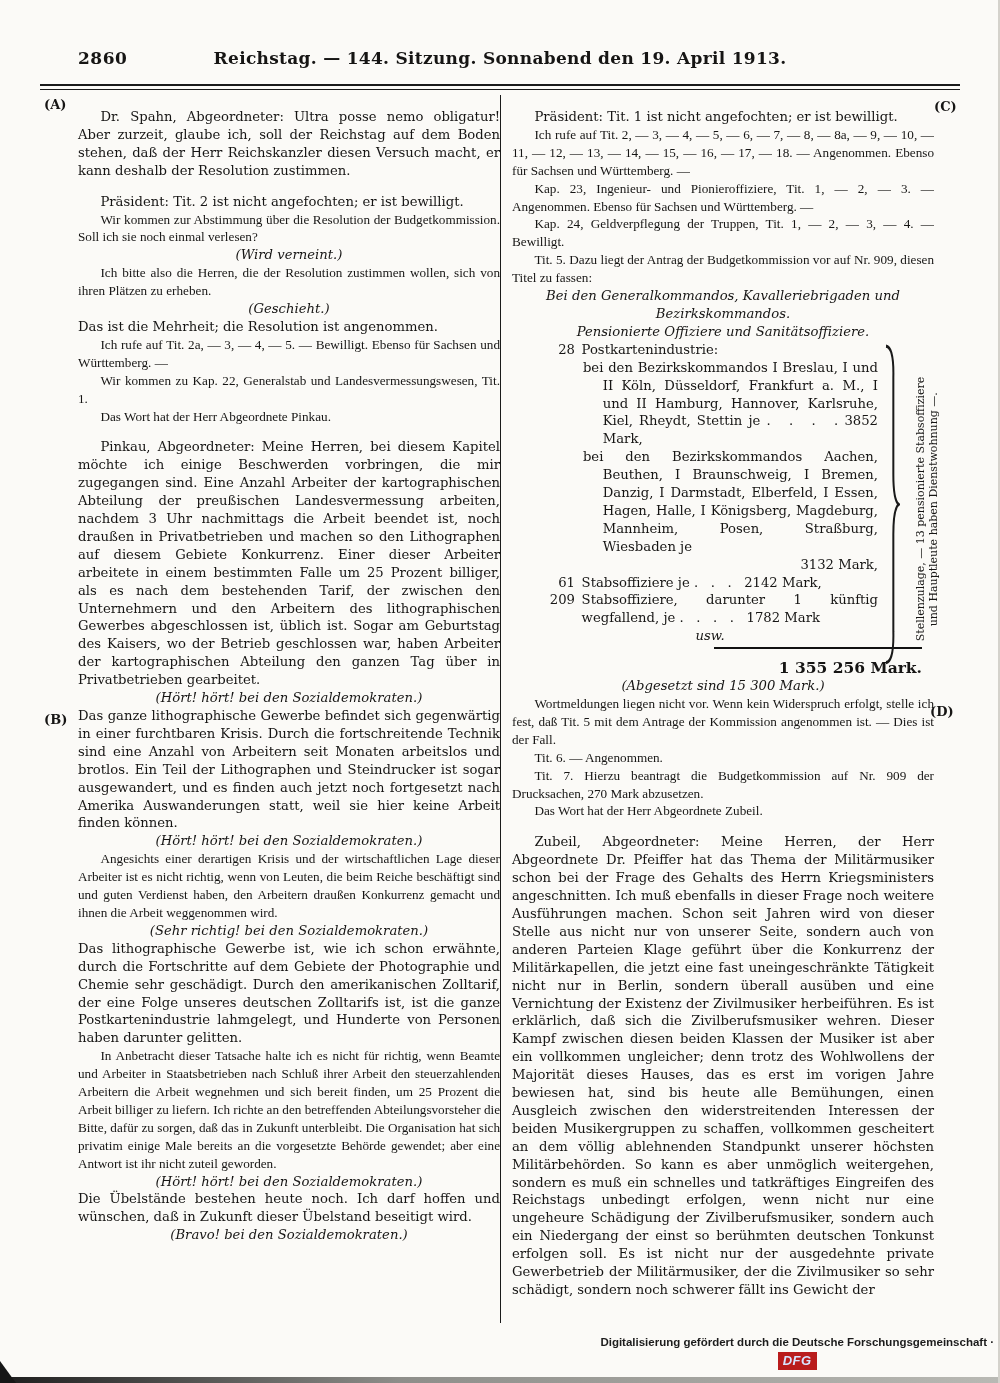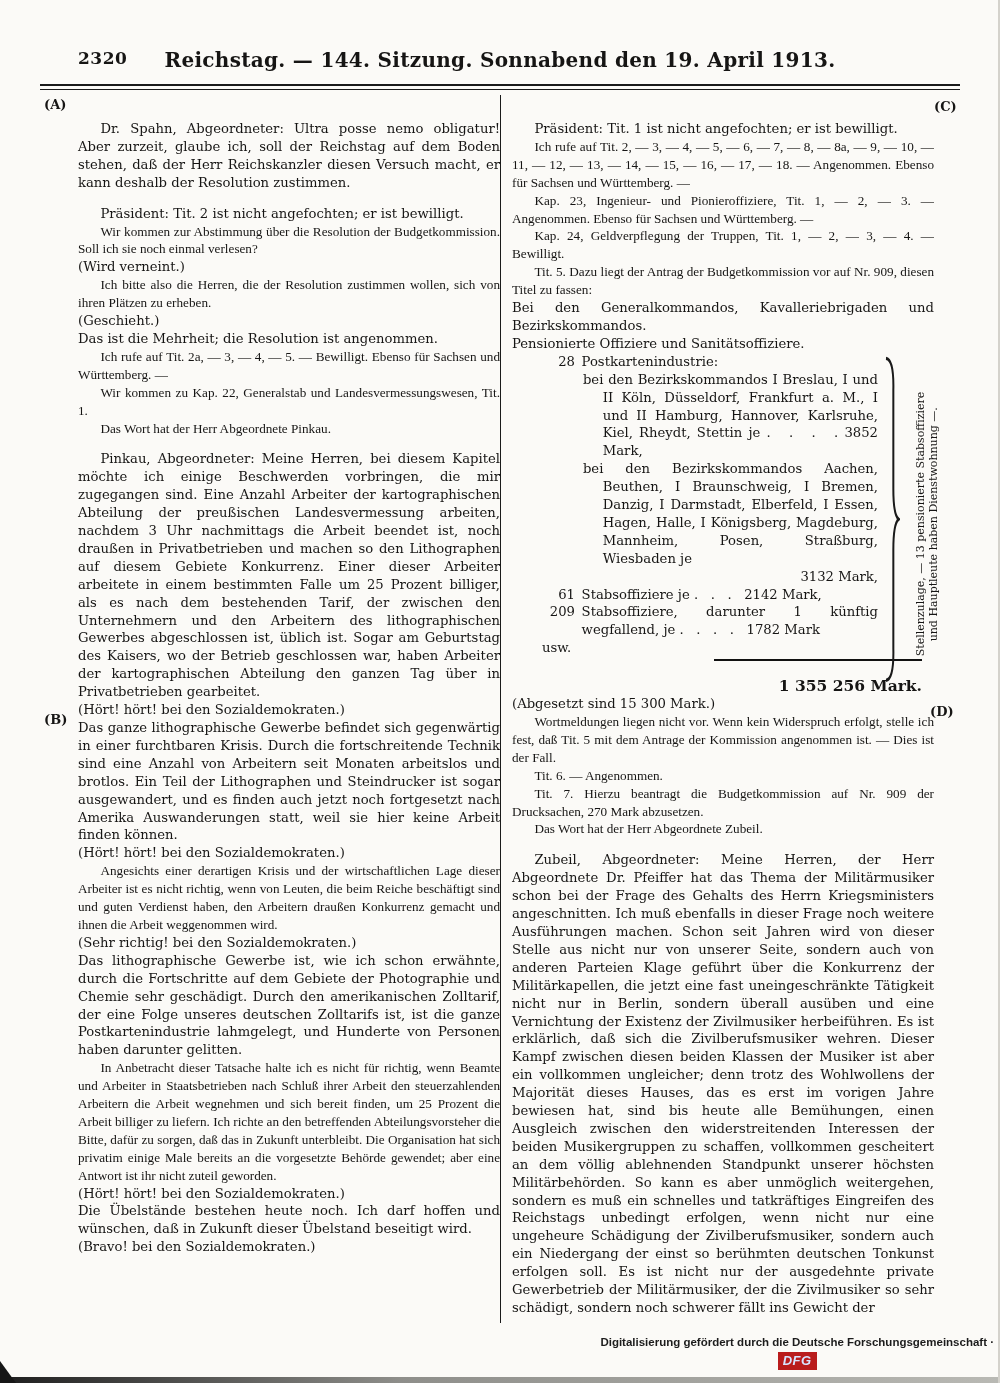"2320" div.page-number { text: 2320 -> 2860 }
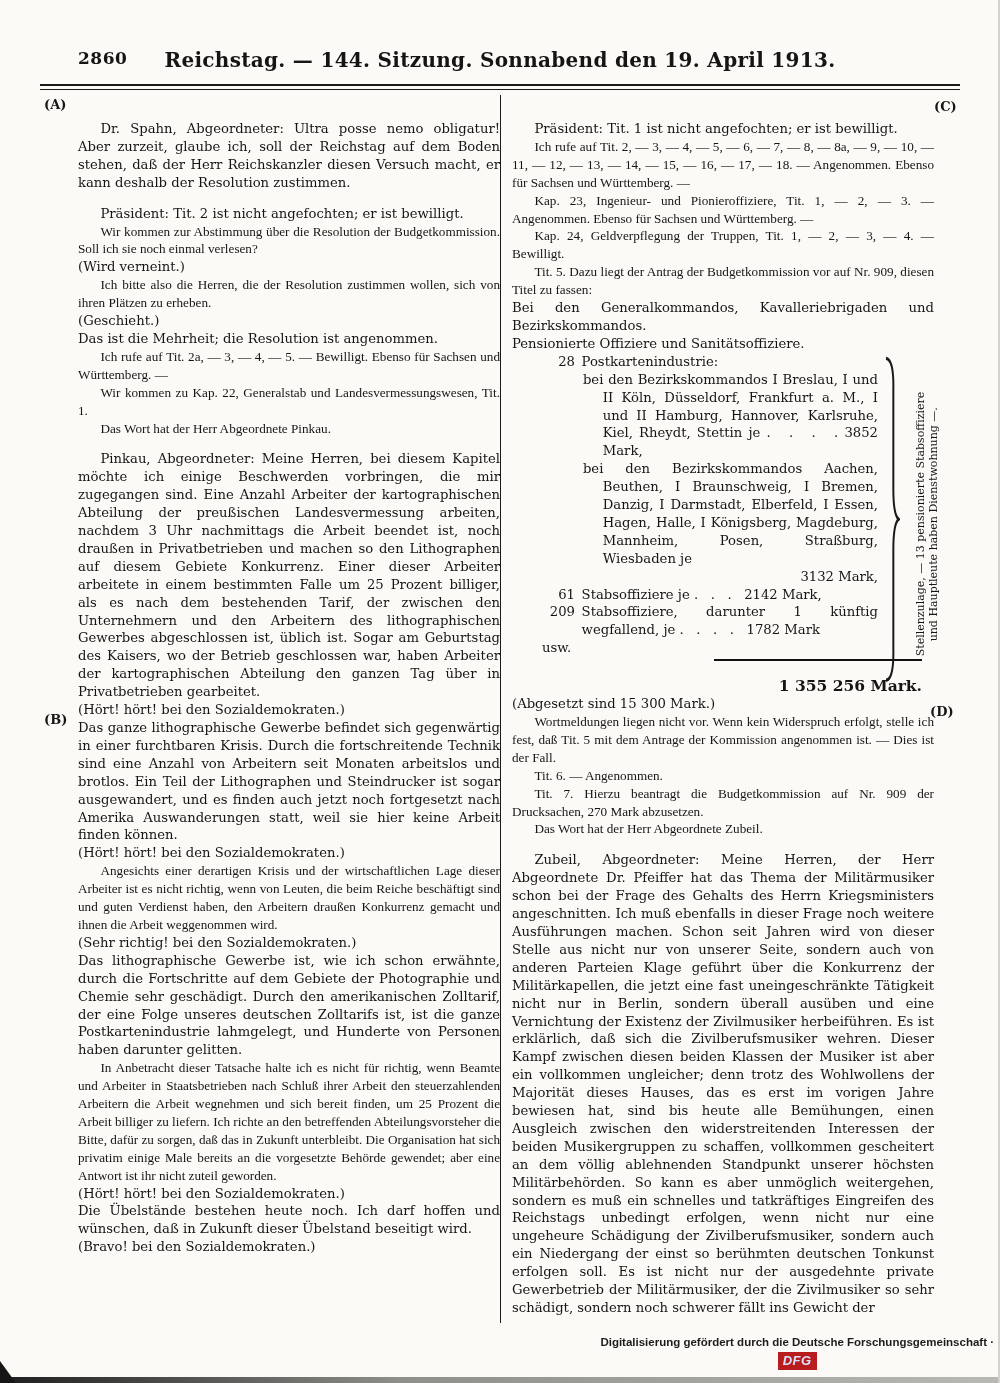"Reichstag. — 144. Sitzung. Sonnabend" .header-title { font-size: 20px -> 17px }
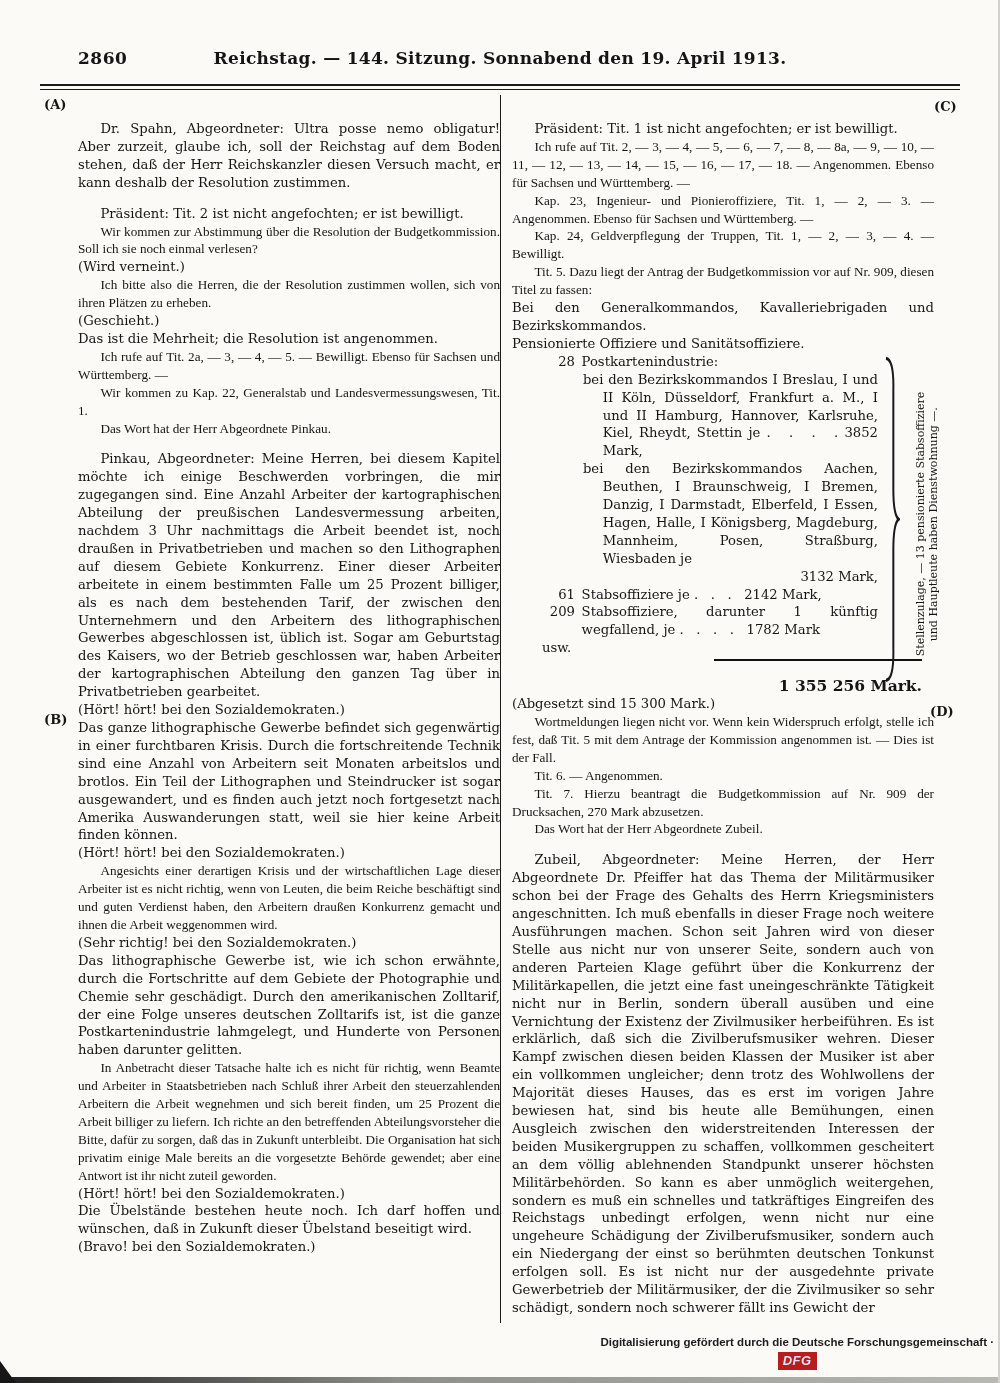"Dr. Spahn, Abgeordneter: Ultra posse" .column { top: 107px -> 95px }
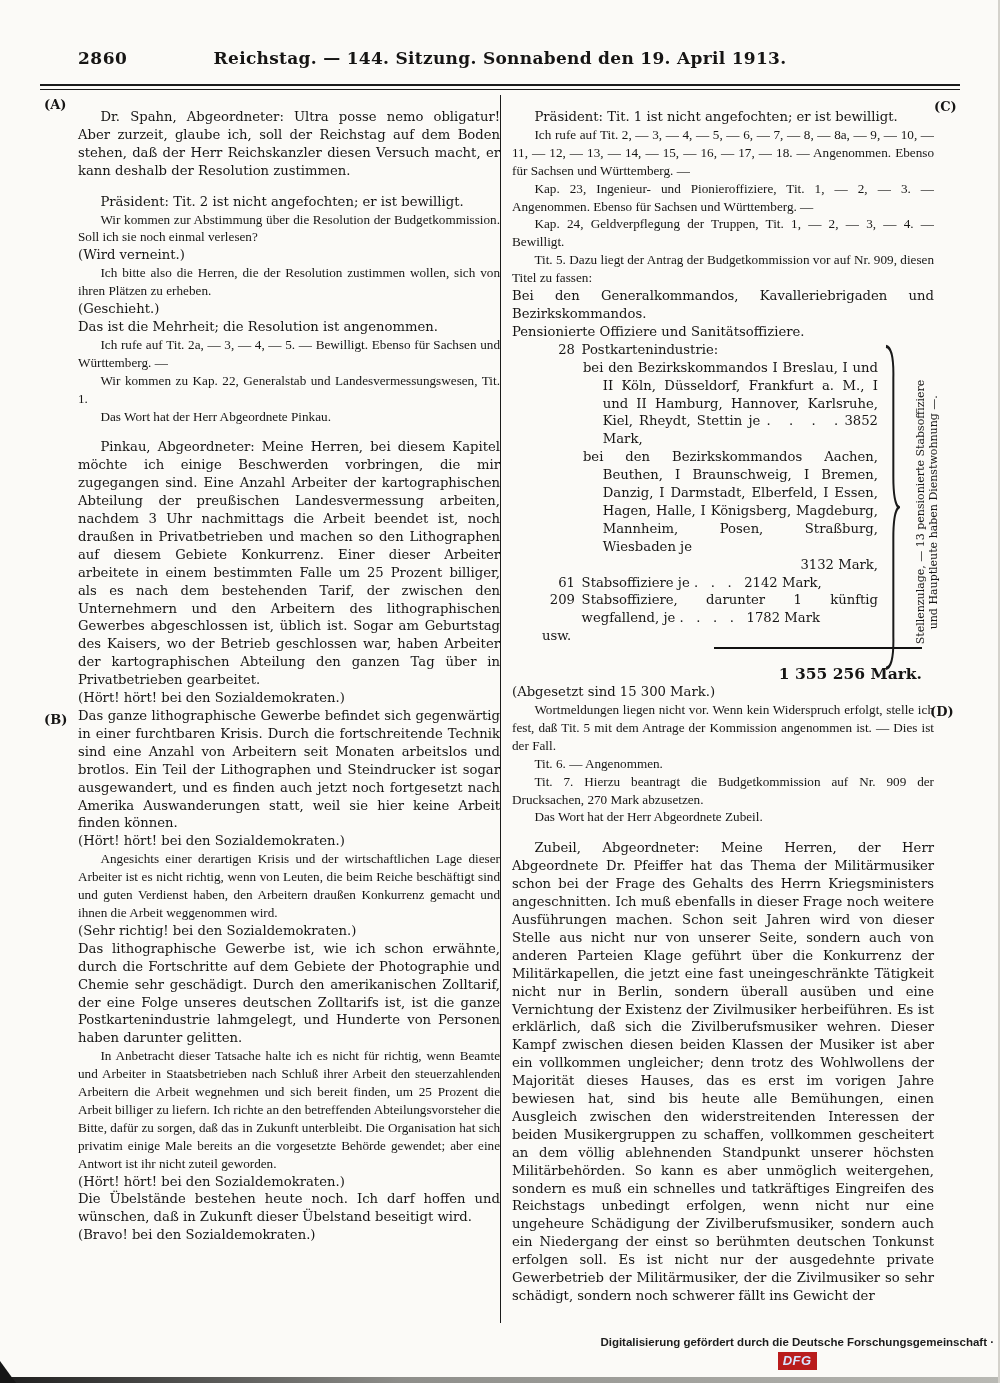"(Wird verneint.)" .ct { font-style: none -> italic; text-align: none -> center }
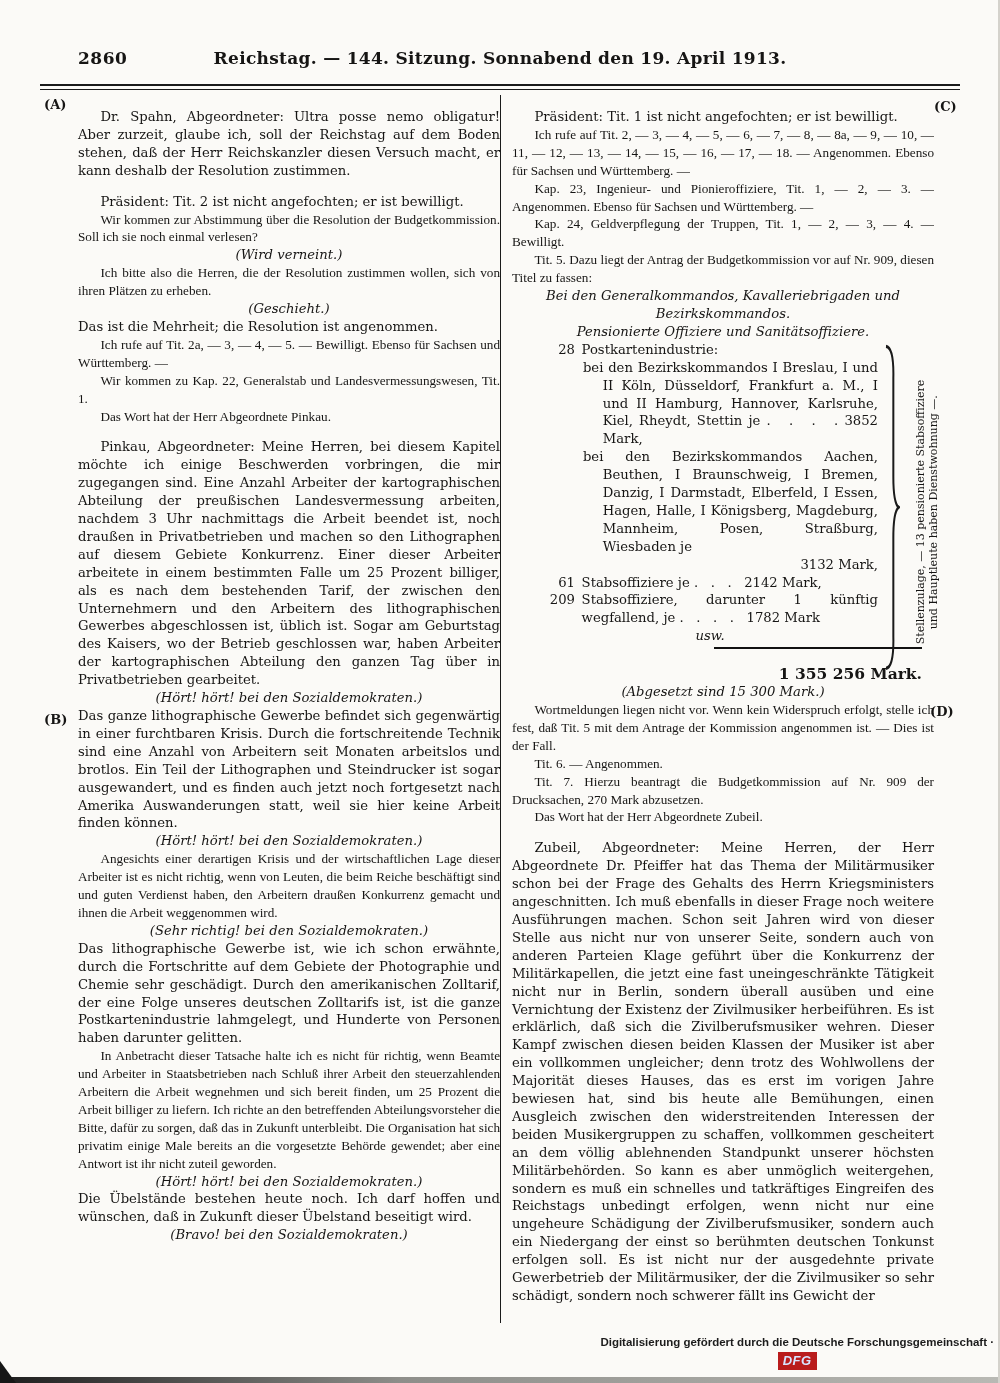"1 355 256 Mark." .total { padding-top: 16px -> 10px }
